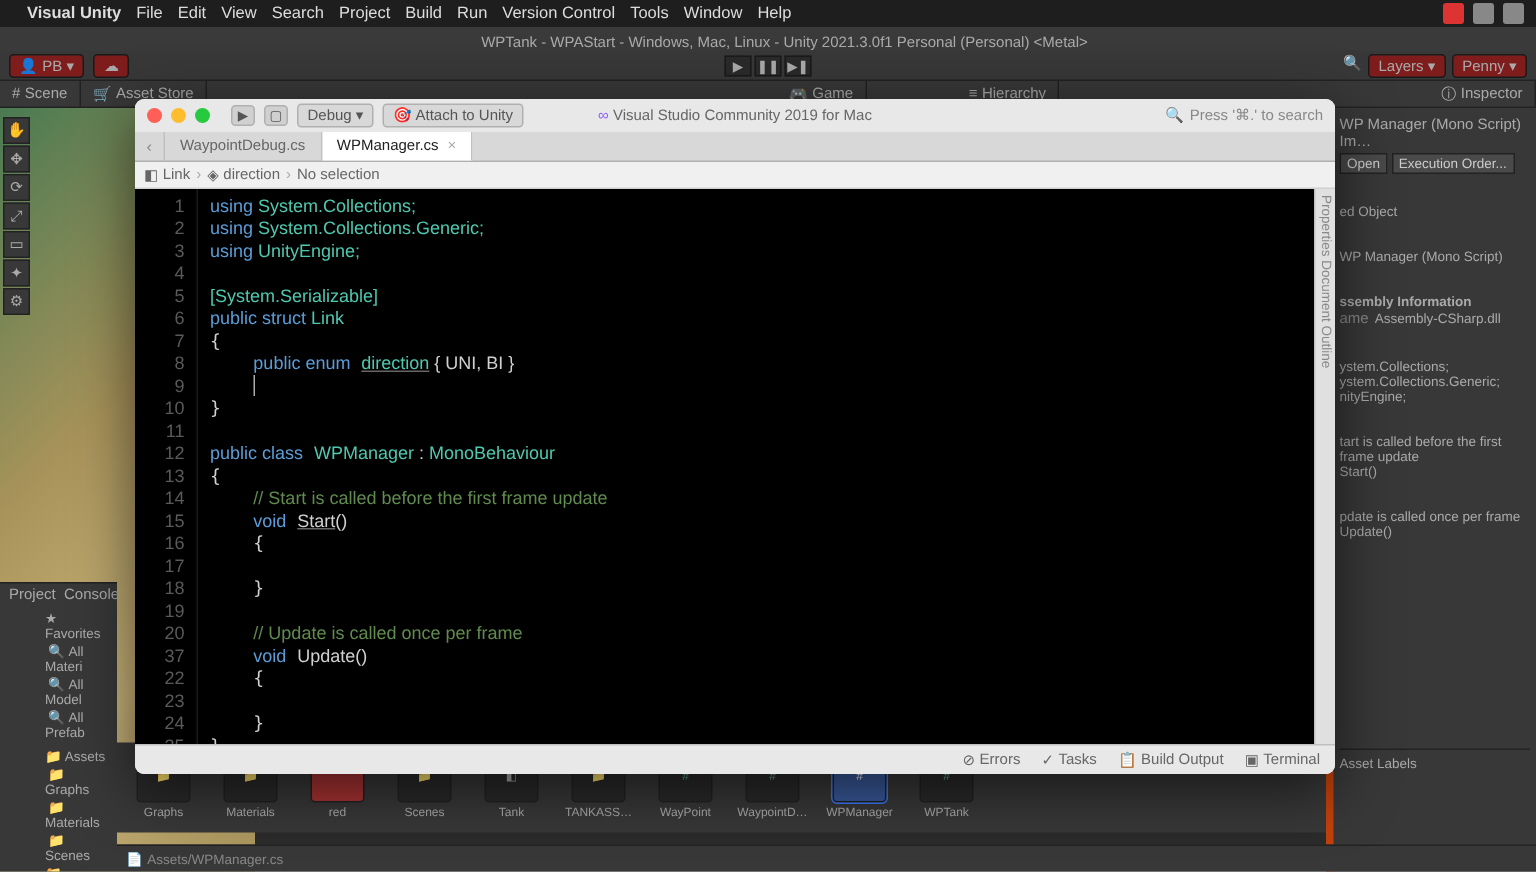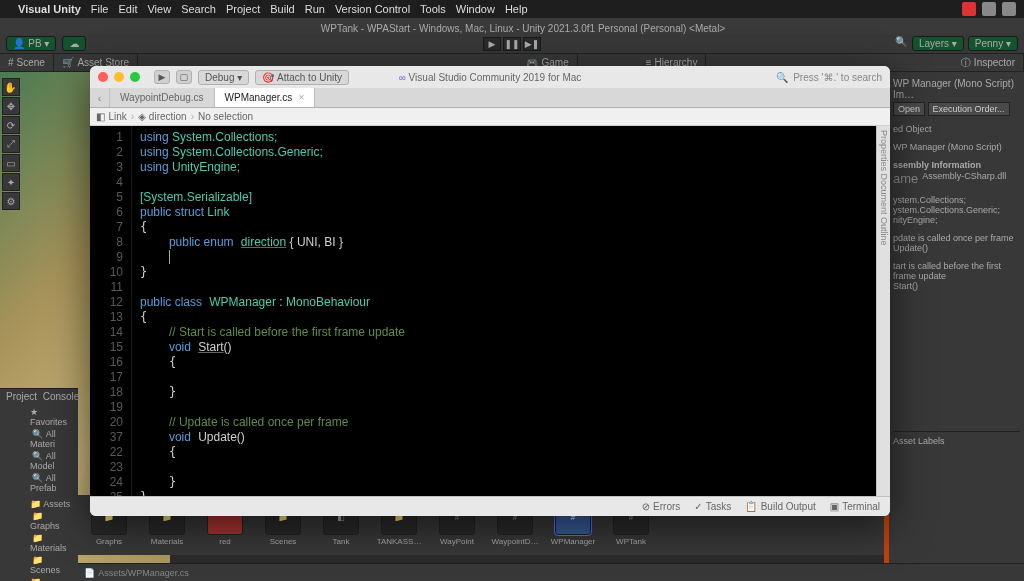"👤 PB ▾" .unity-toolbar .pill { background: #14532d -> #7f1d1d }
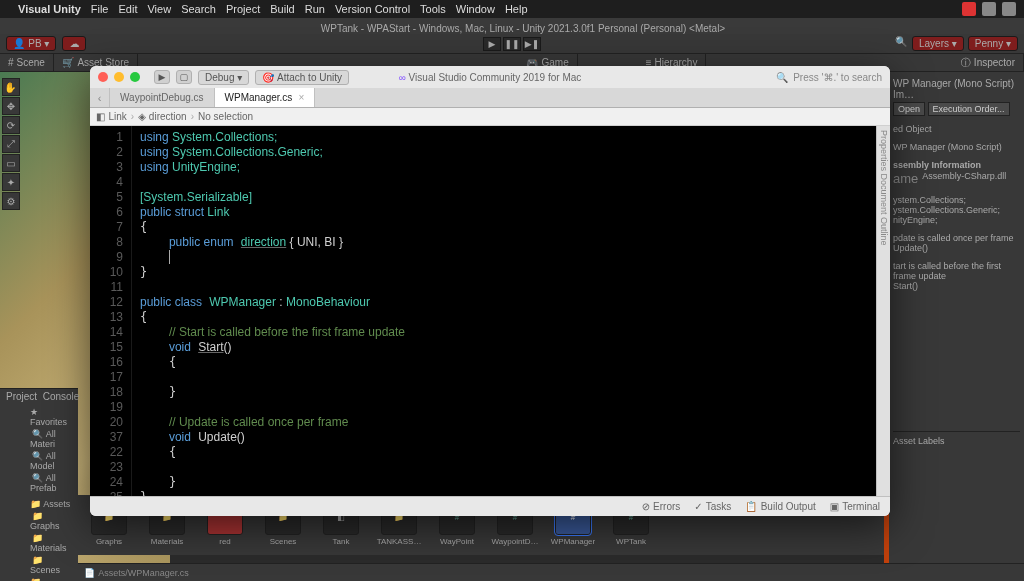"ed Object" .inspector .section { margin-top: 8px -> 20px }
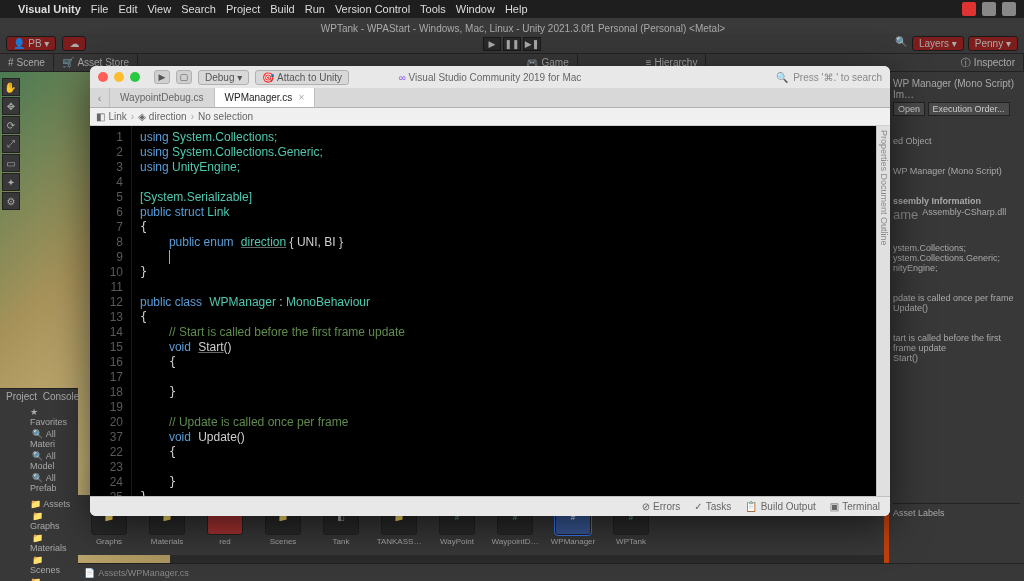"ame" .inspector .label { font-size: 13px -> 10px }
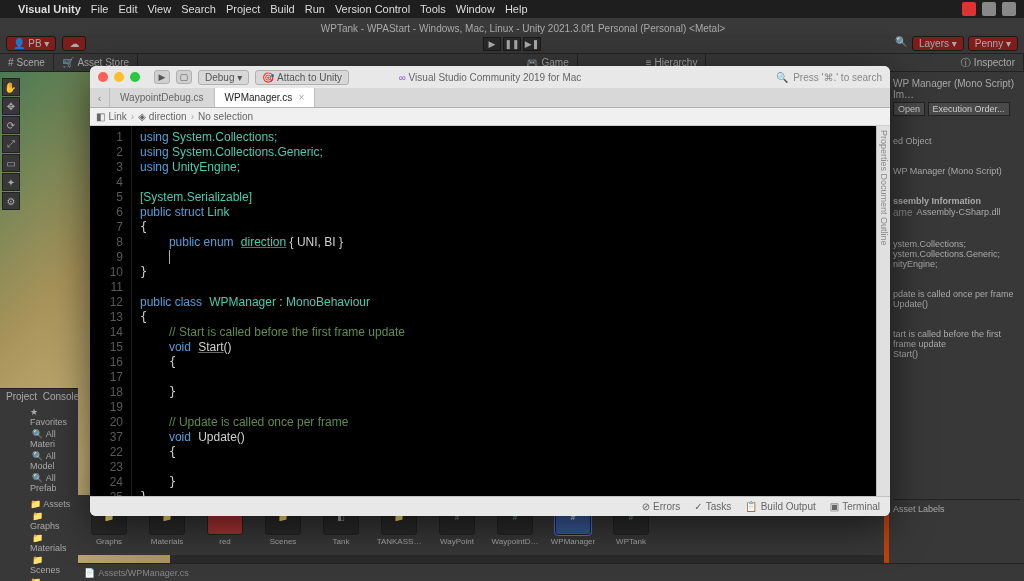"pdate is called once per" div.section { order: before "tart is called before the" -> after "tart is called before the" }
